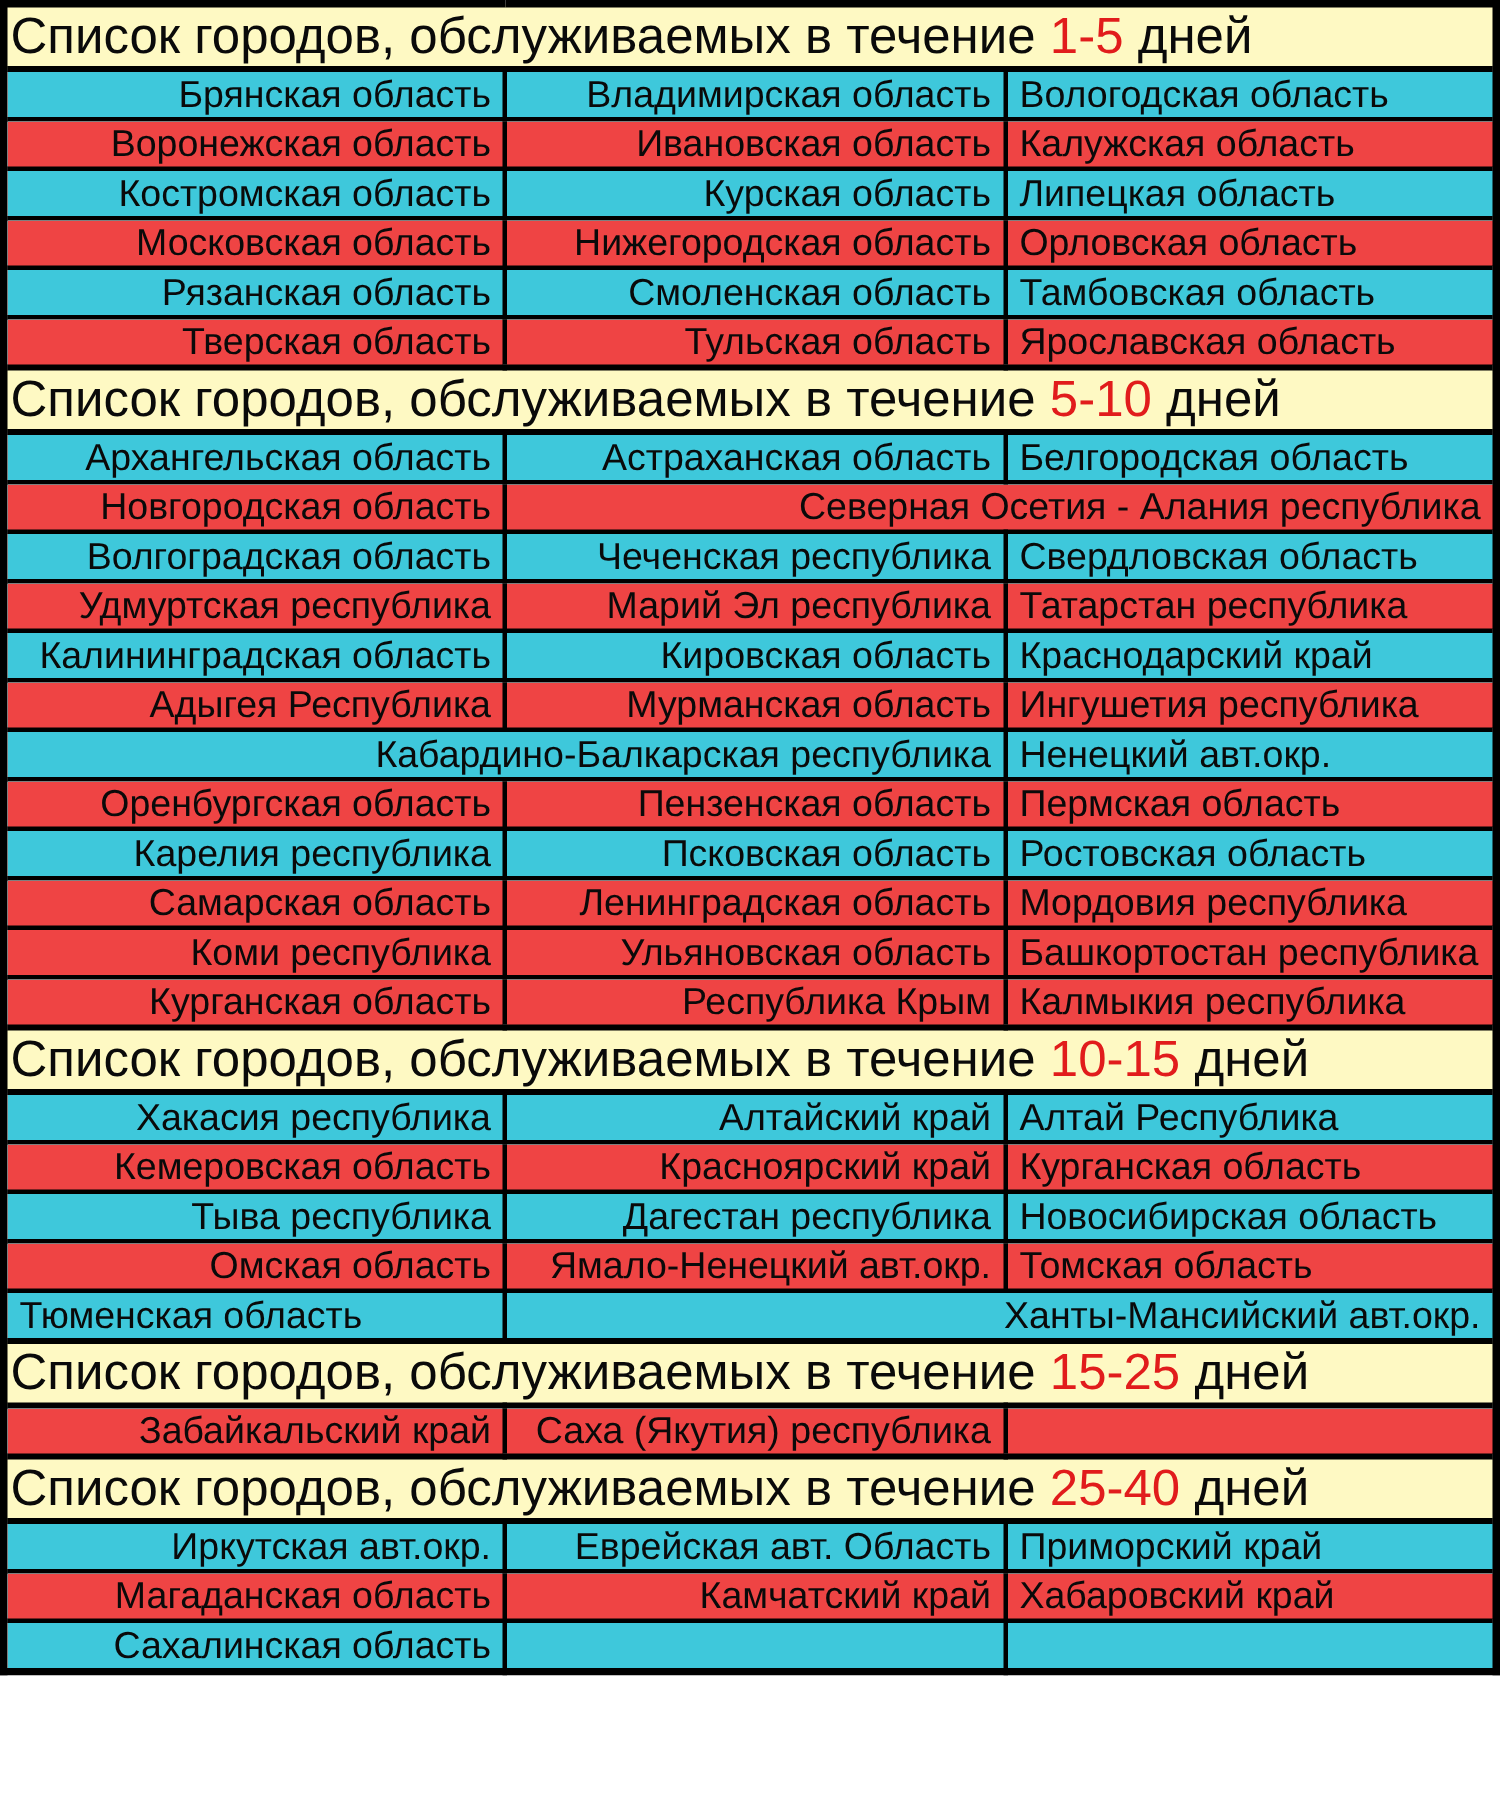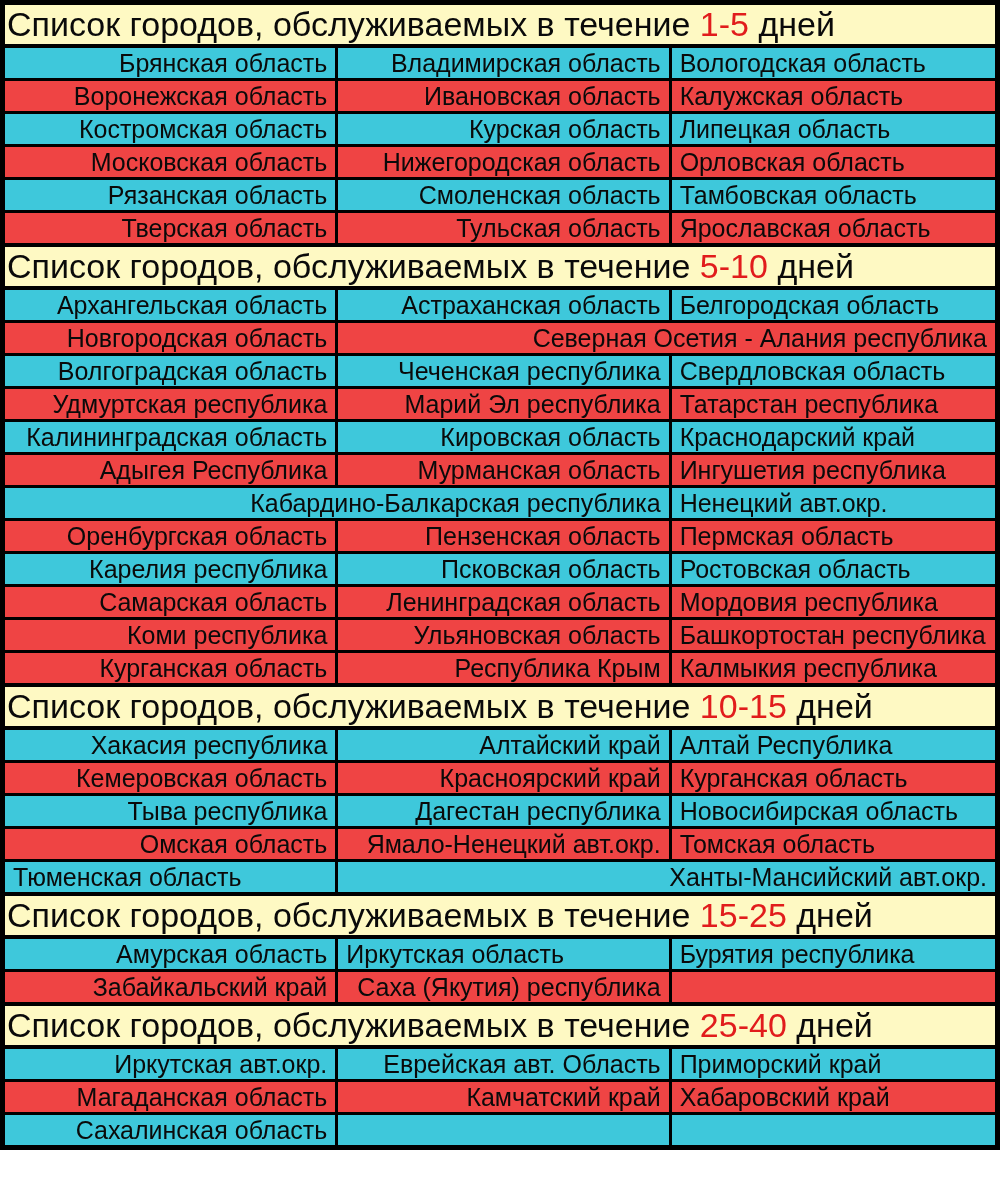"Амурская область" tr.row-cyan { html: <tr> <td>Амурская область</td> <td>Иркутская область</td> <td>Бурятия республика</td> </tr> -> none }
